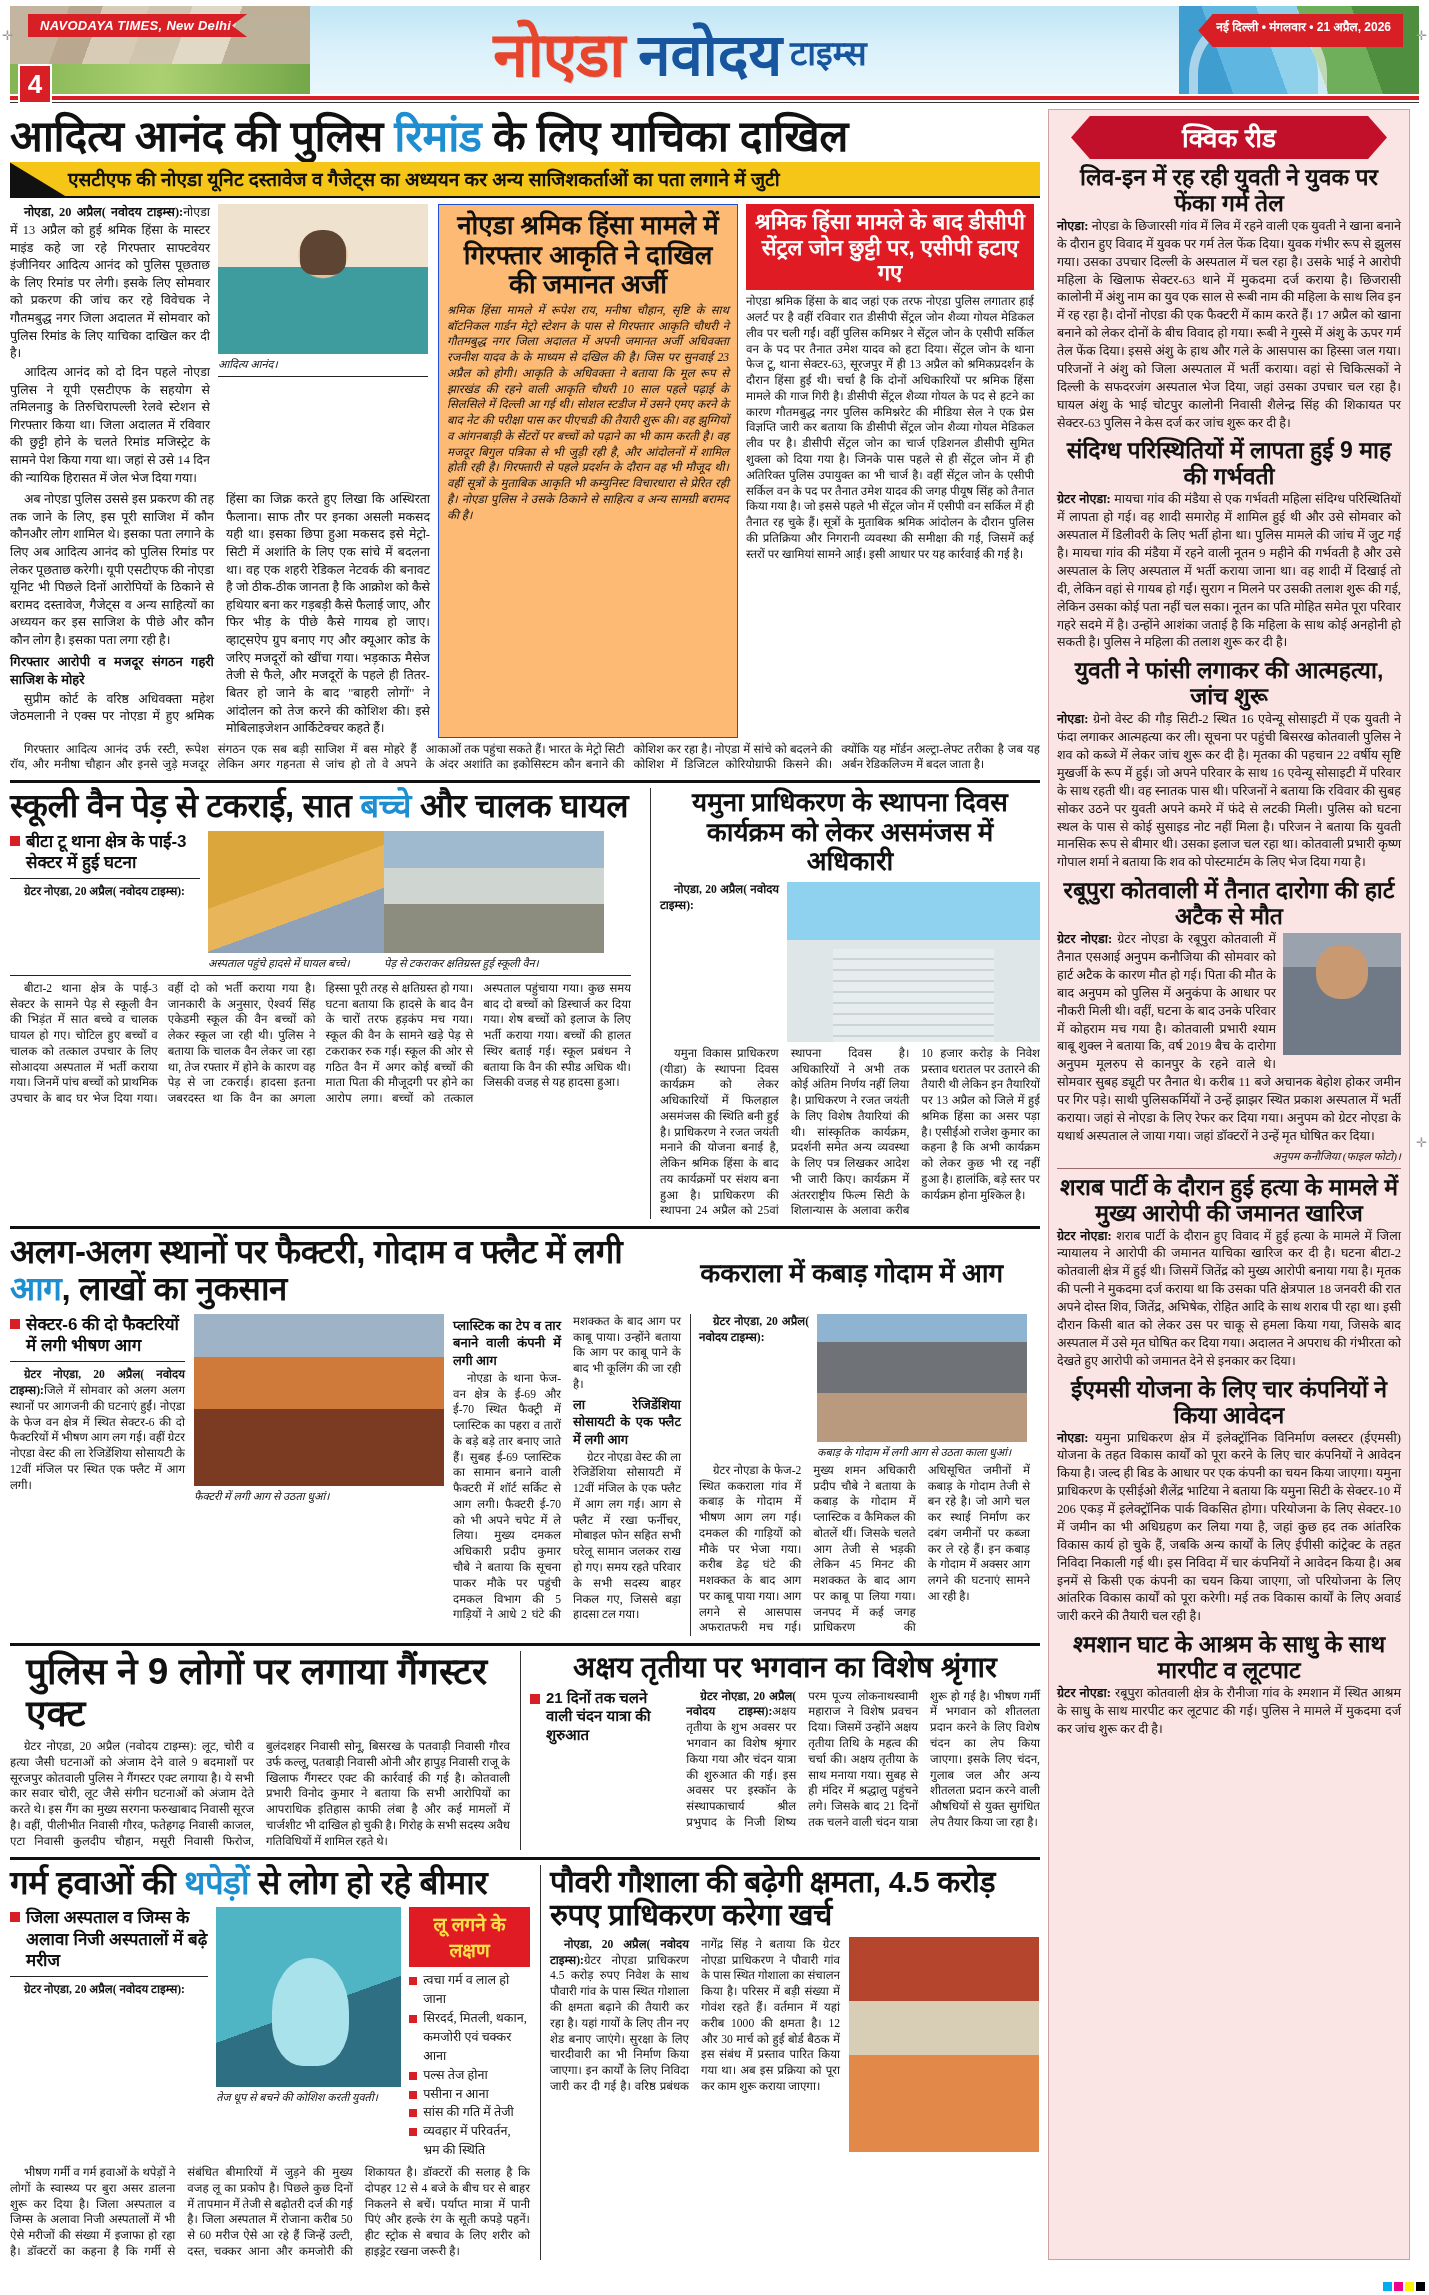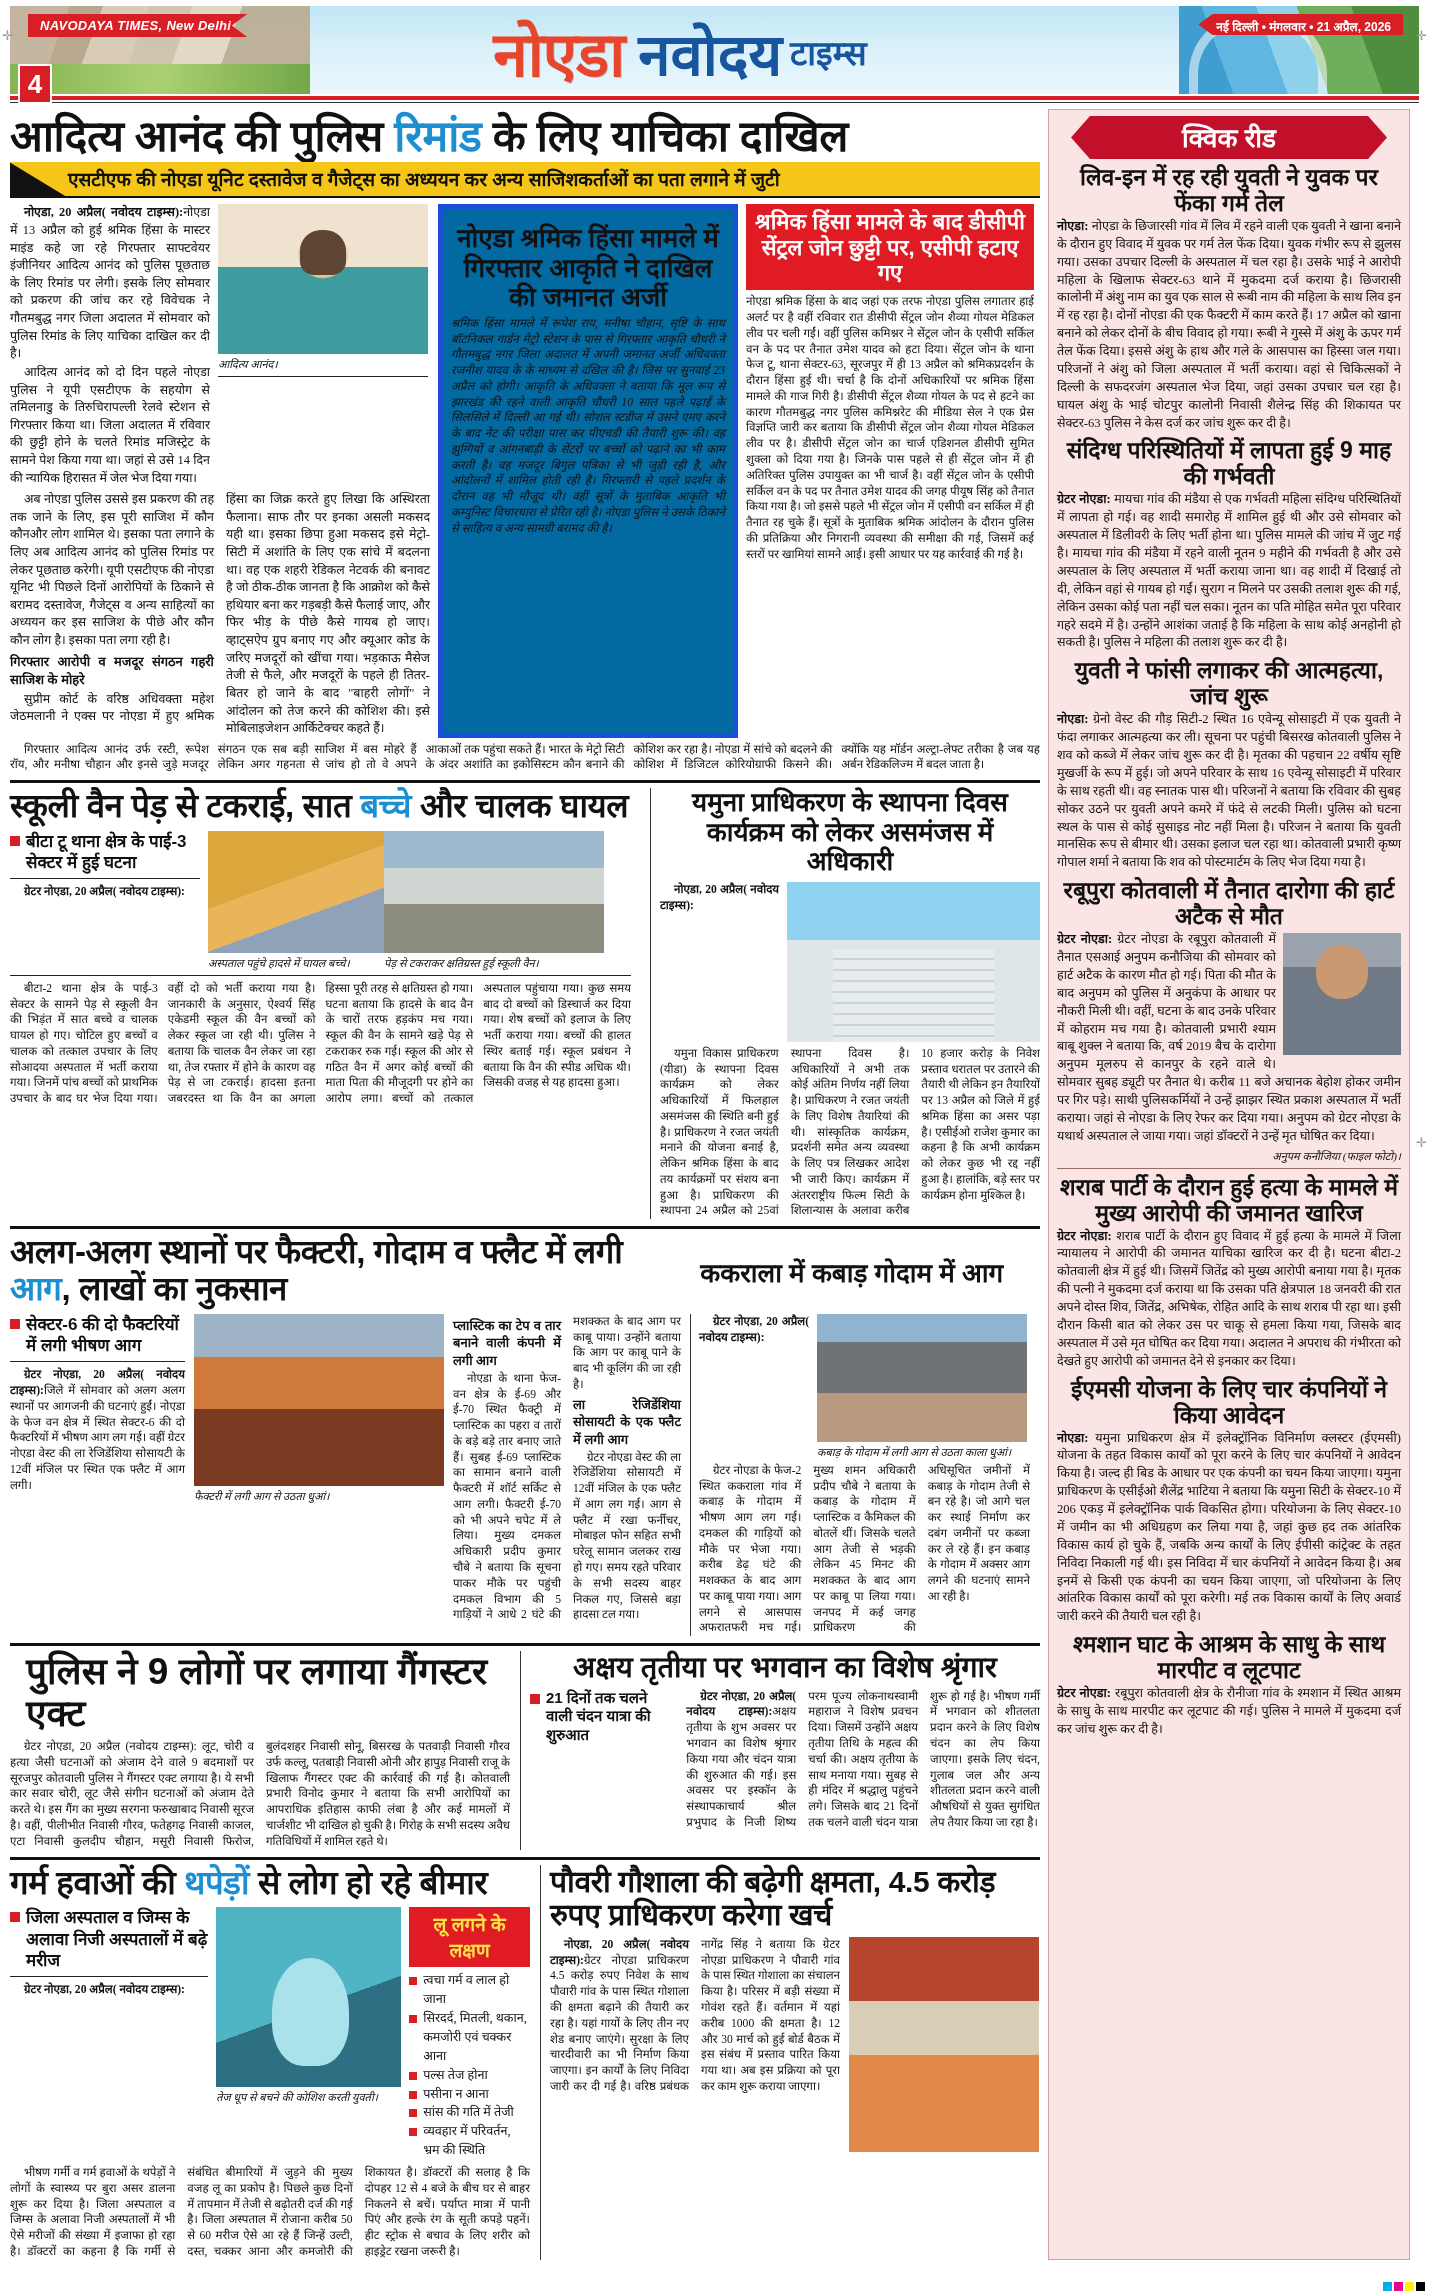"नई दिल्ली • मंगलवार •" .flag-right { padding: 4px 12px 0 18px -> 4px 12px 12px 18px }
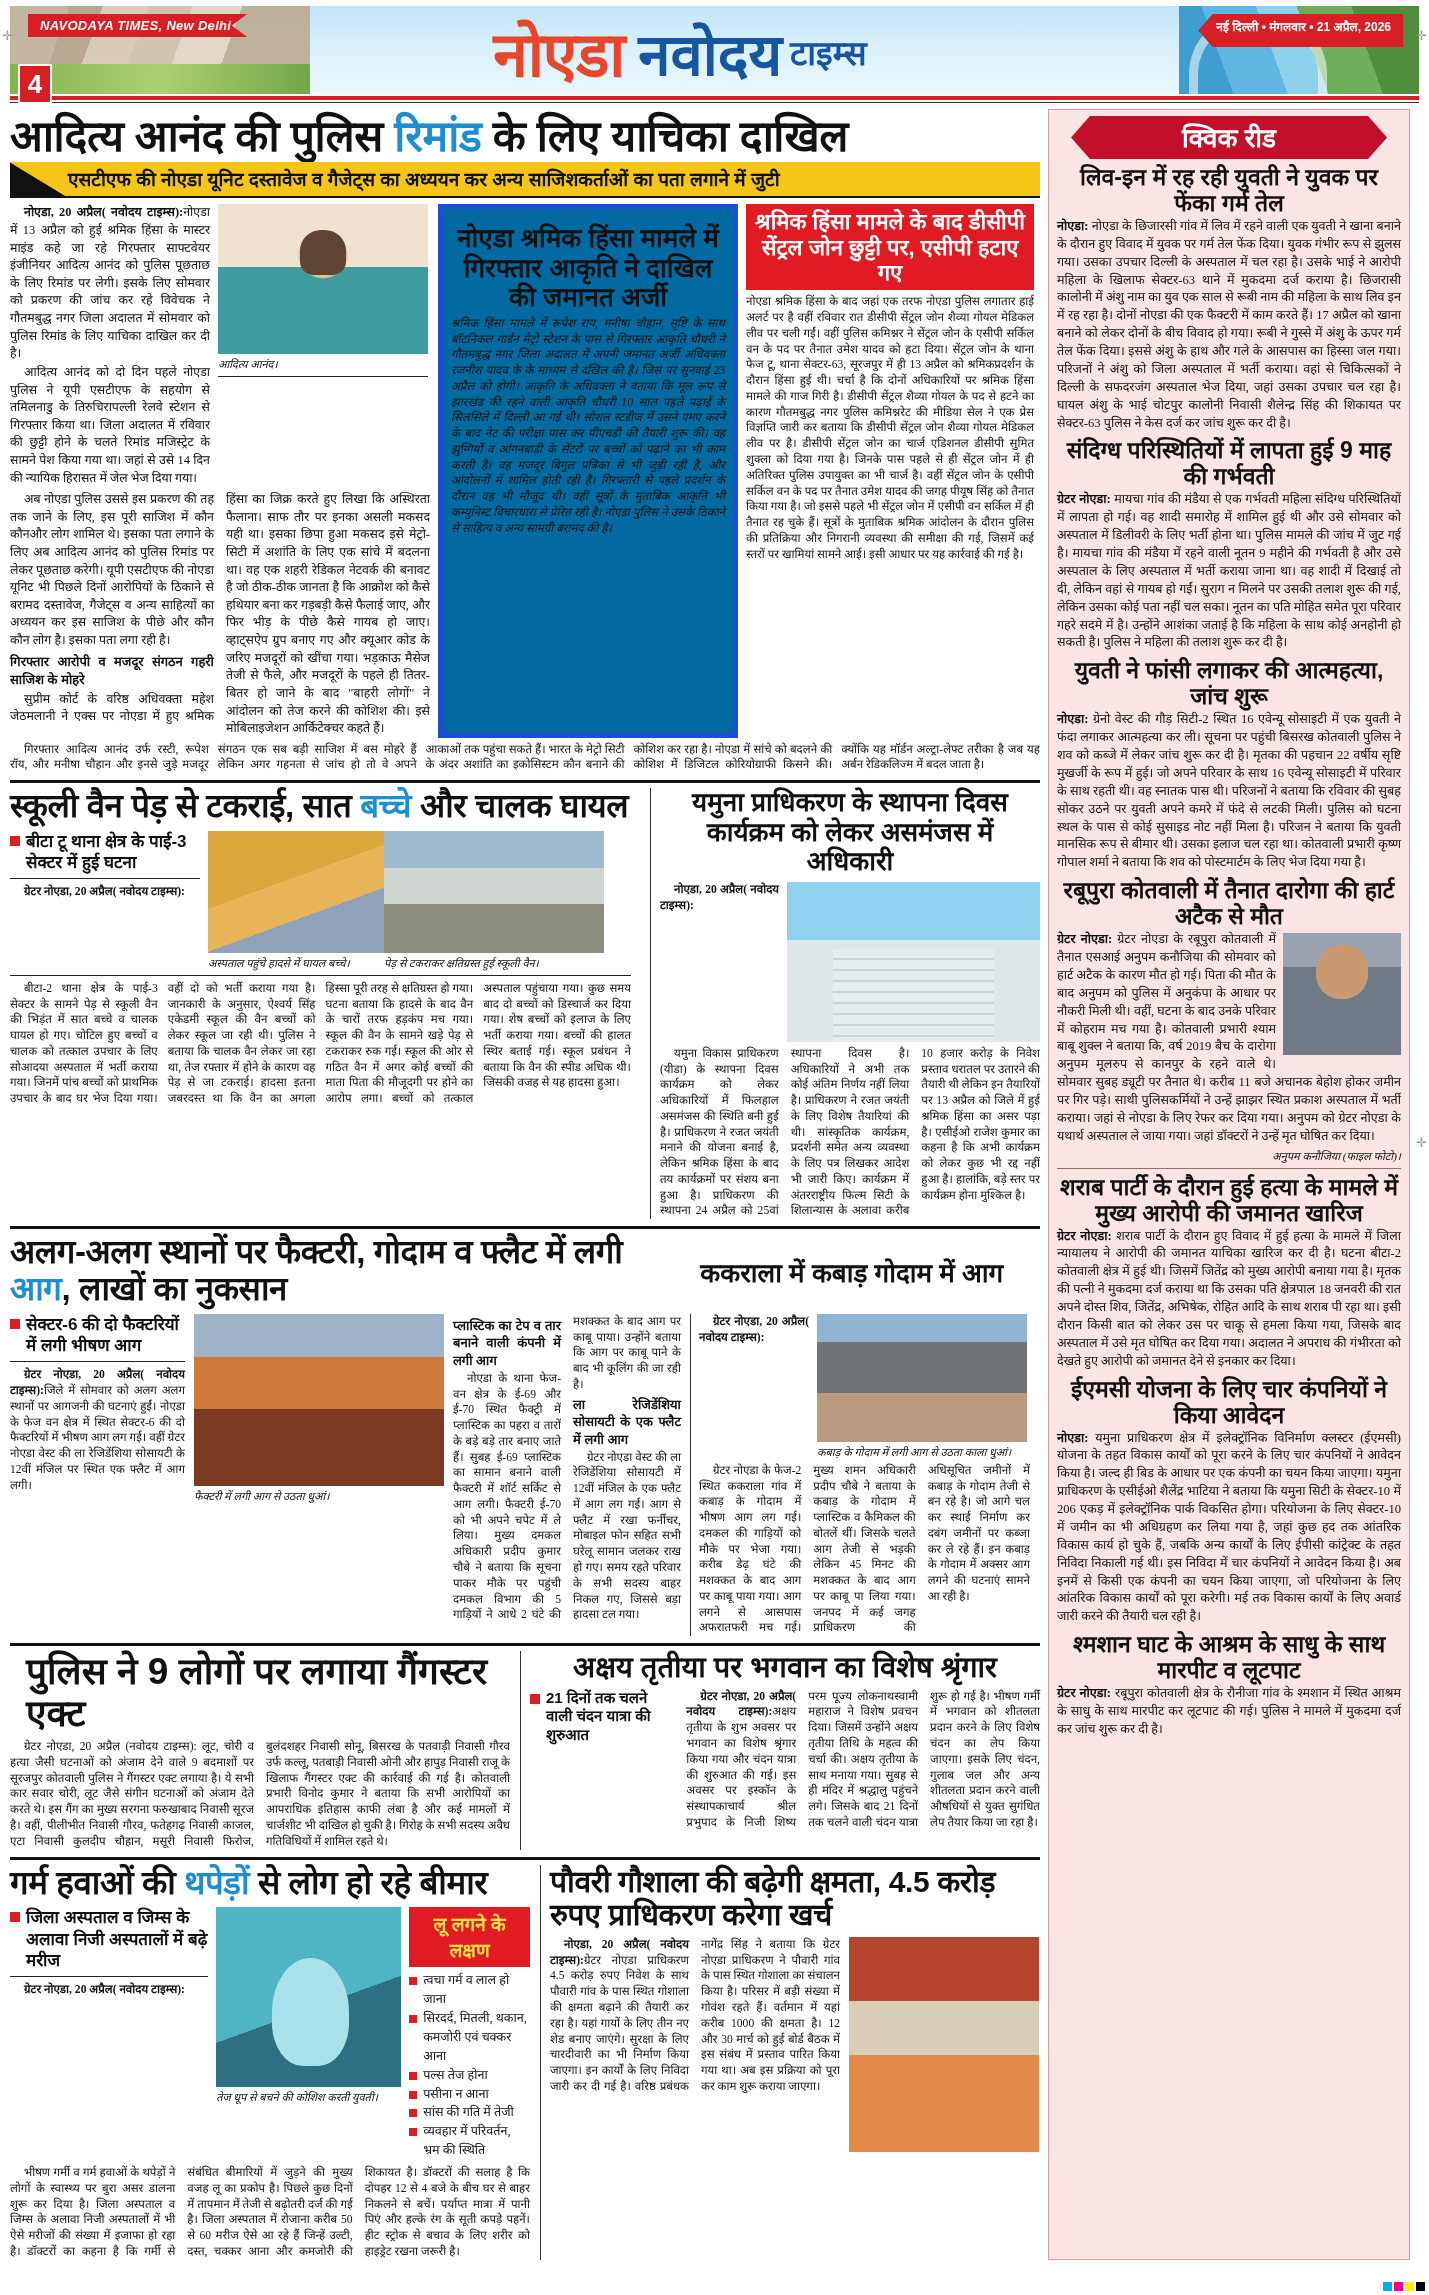"नोएडा श्रमिक हिंसा मामले में" .box-cream { background: #0369a1 -> #fdba74; border: 5px solid #1d4ed8 -> 1px solid #1d4ed8; padding: 15px 8px -> 6px 8px }
